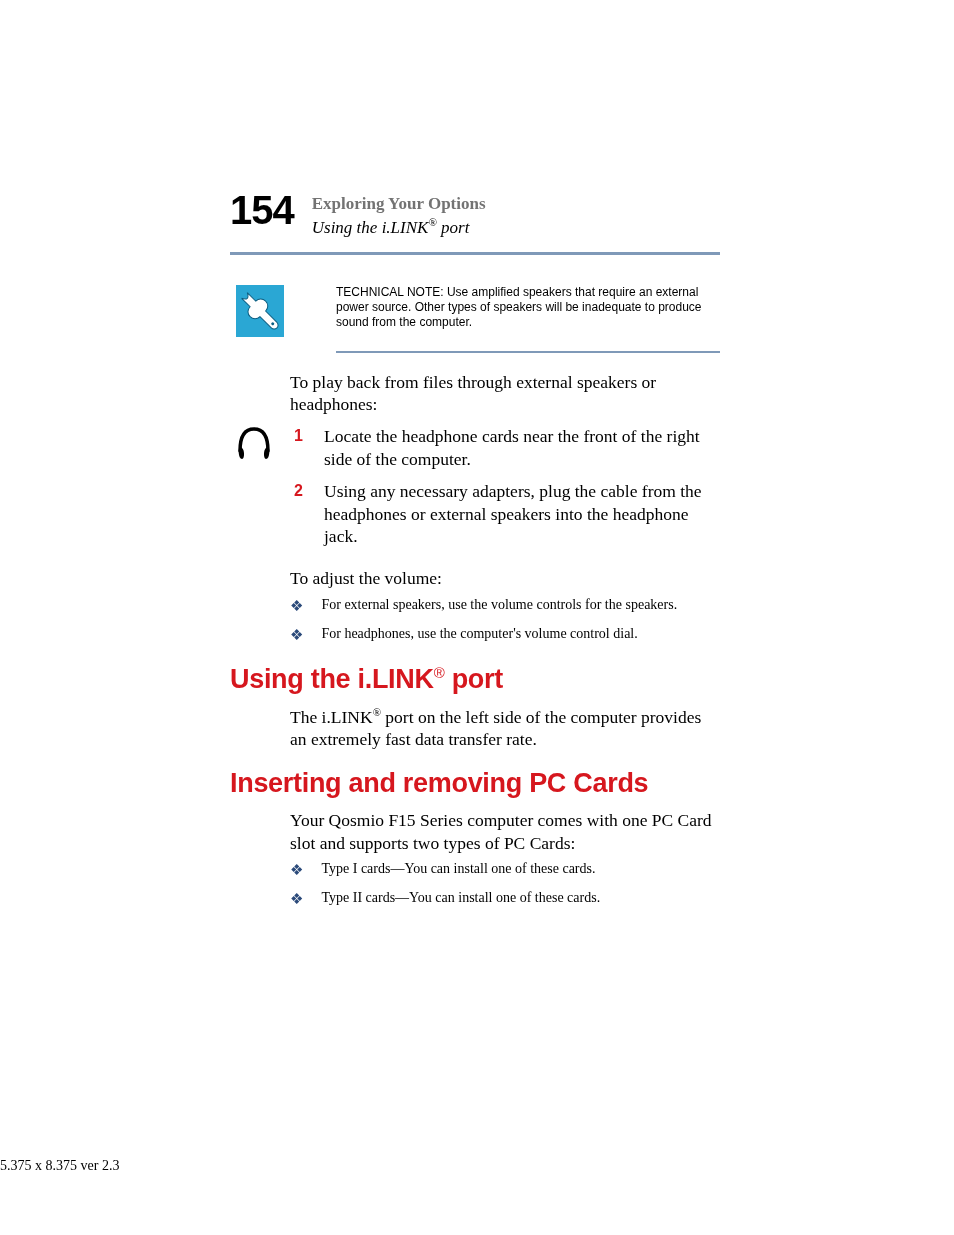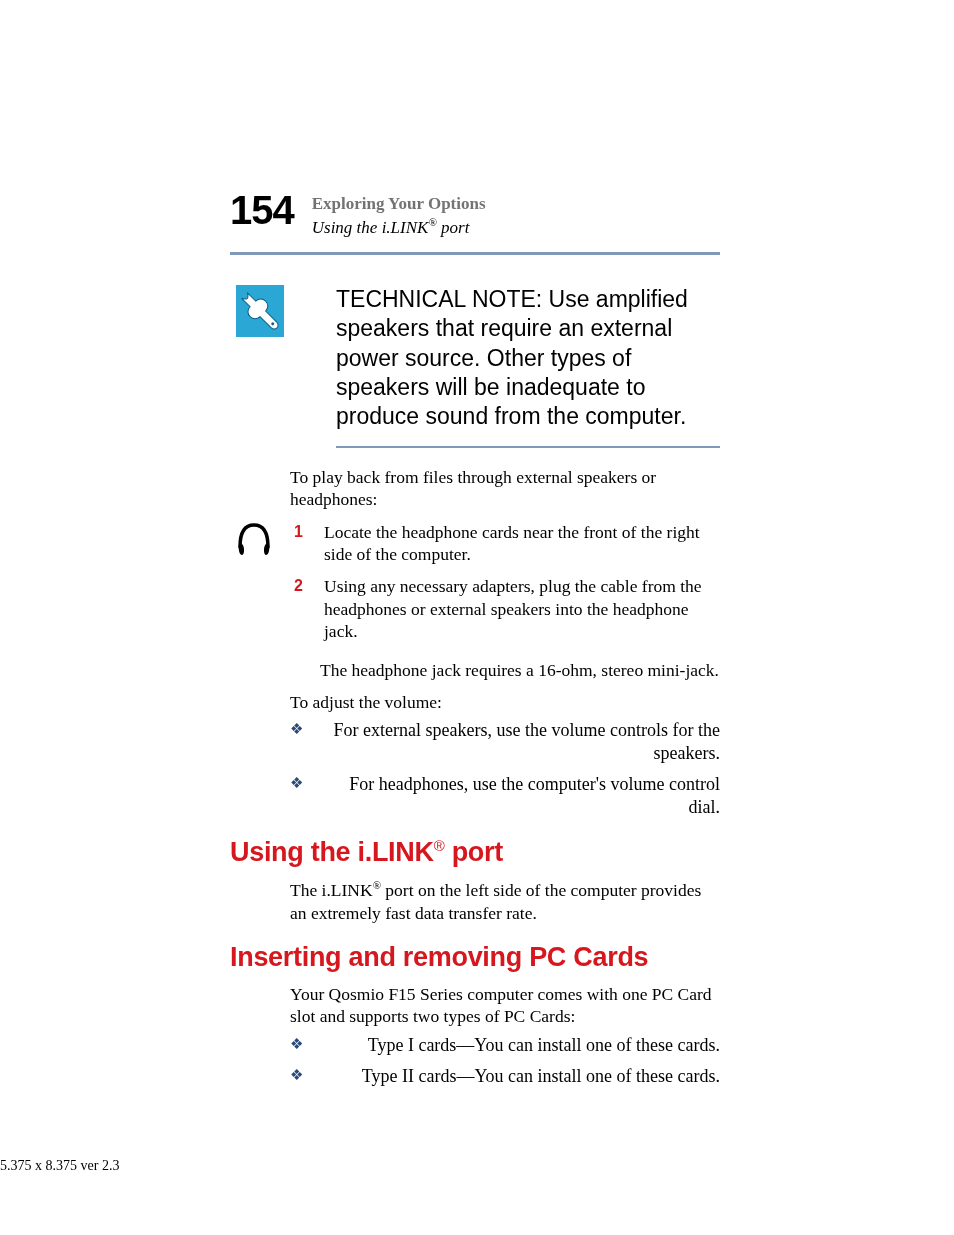"TECHNICAL NOTE: Use amplified speakers" .tech-text { font-size: 23px -> 12px }
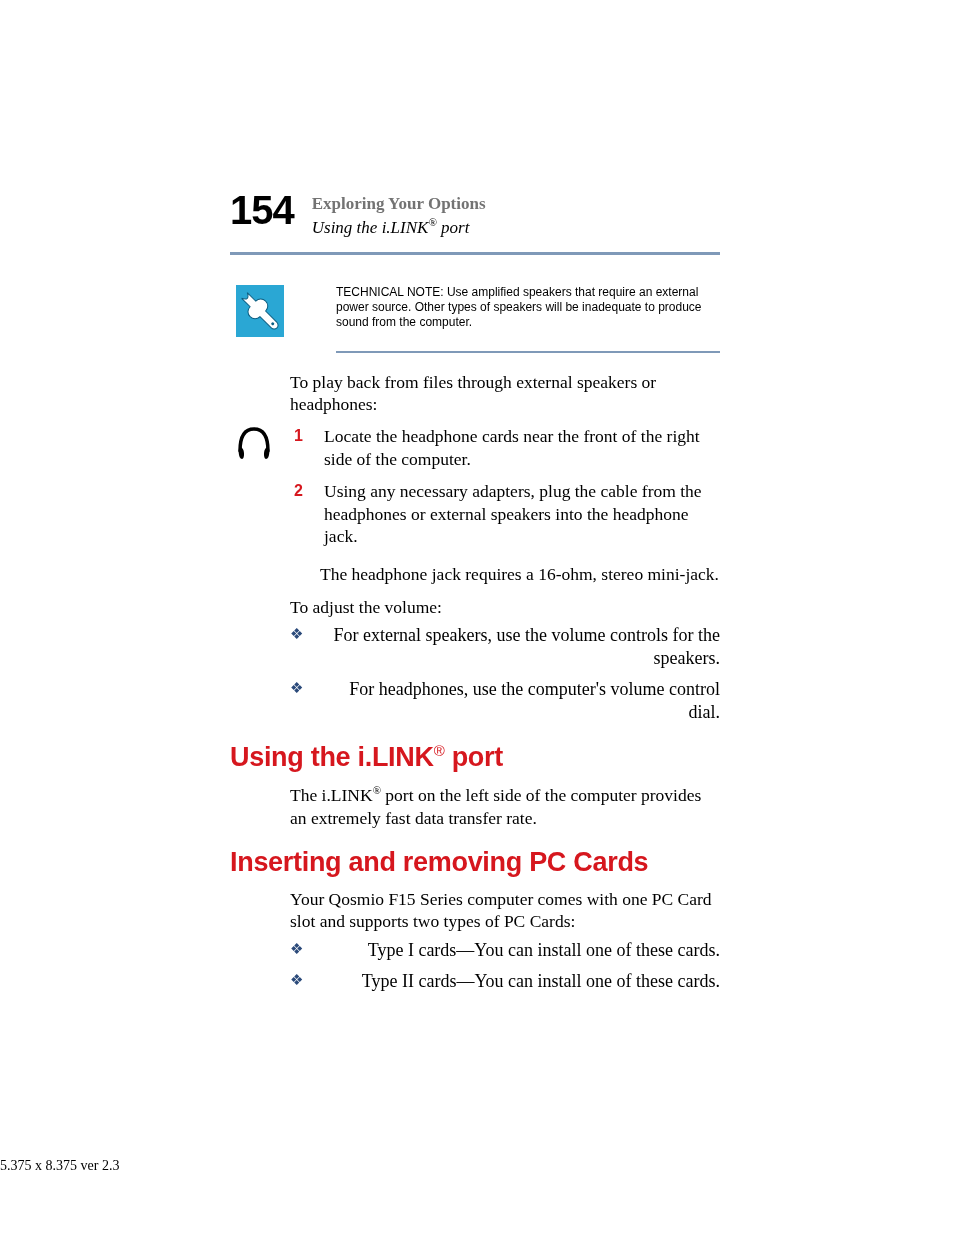"The headphone jack requires a" div.sub-p { html: <div>The headphone jack requires a 16-ohm, stereo mini-jack.</div> -> none }
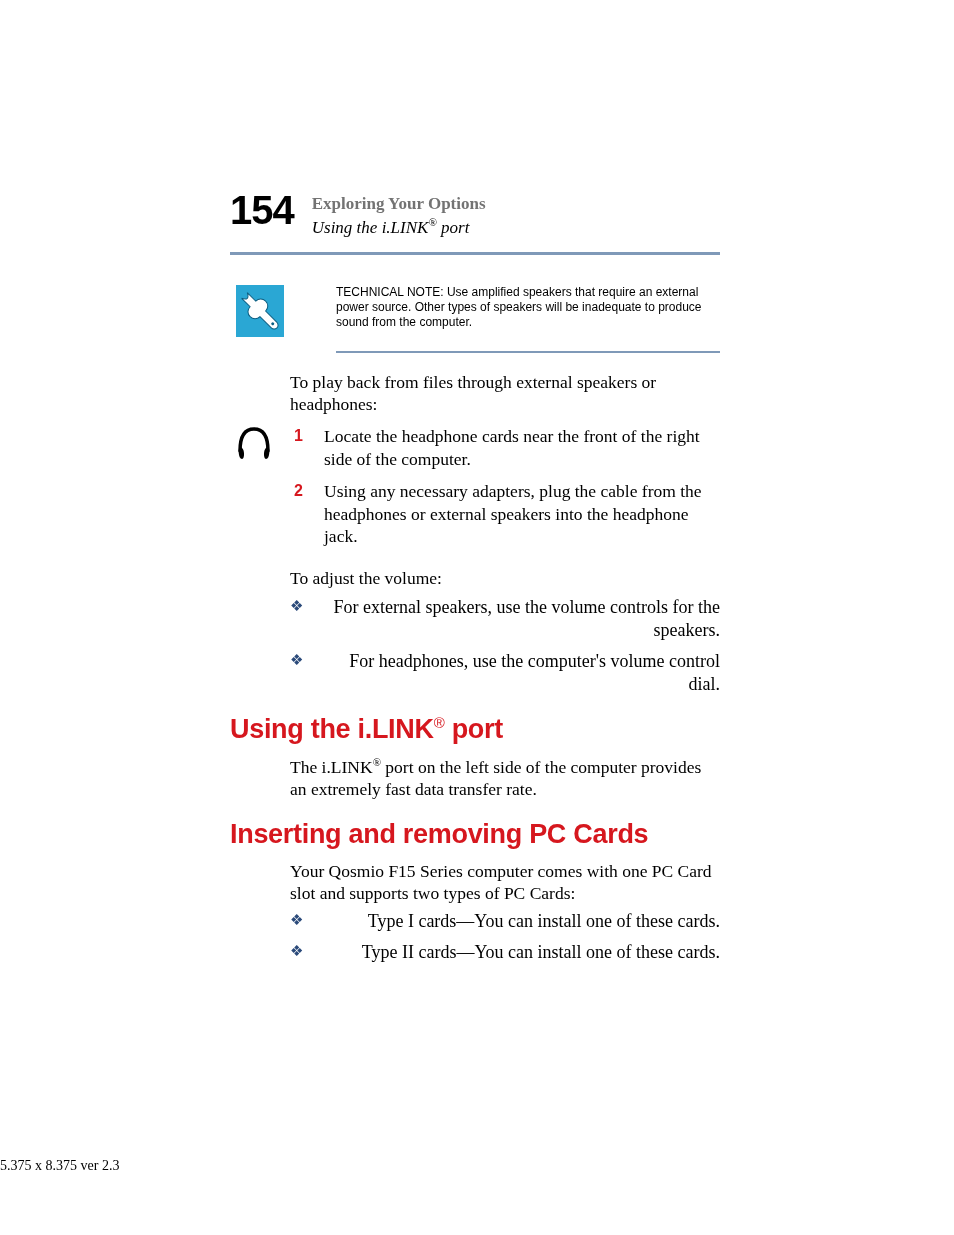"For external speakers, use the" .ul-text { font-size: 18px -> 14px; text-align: right -> none }
